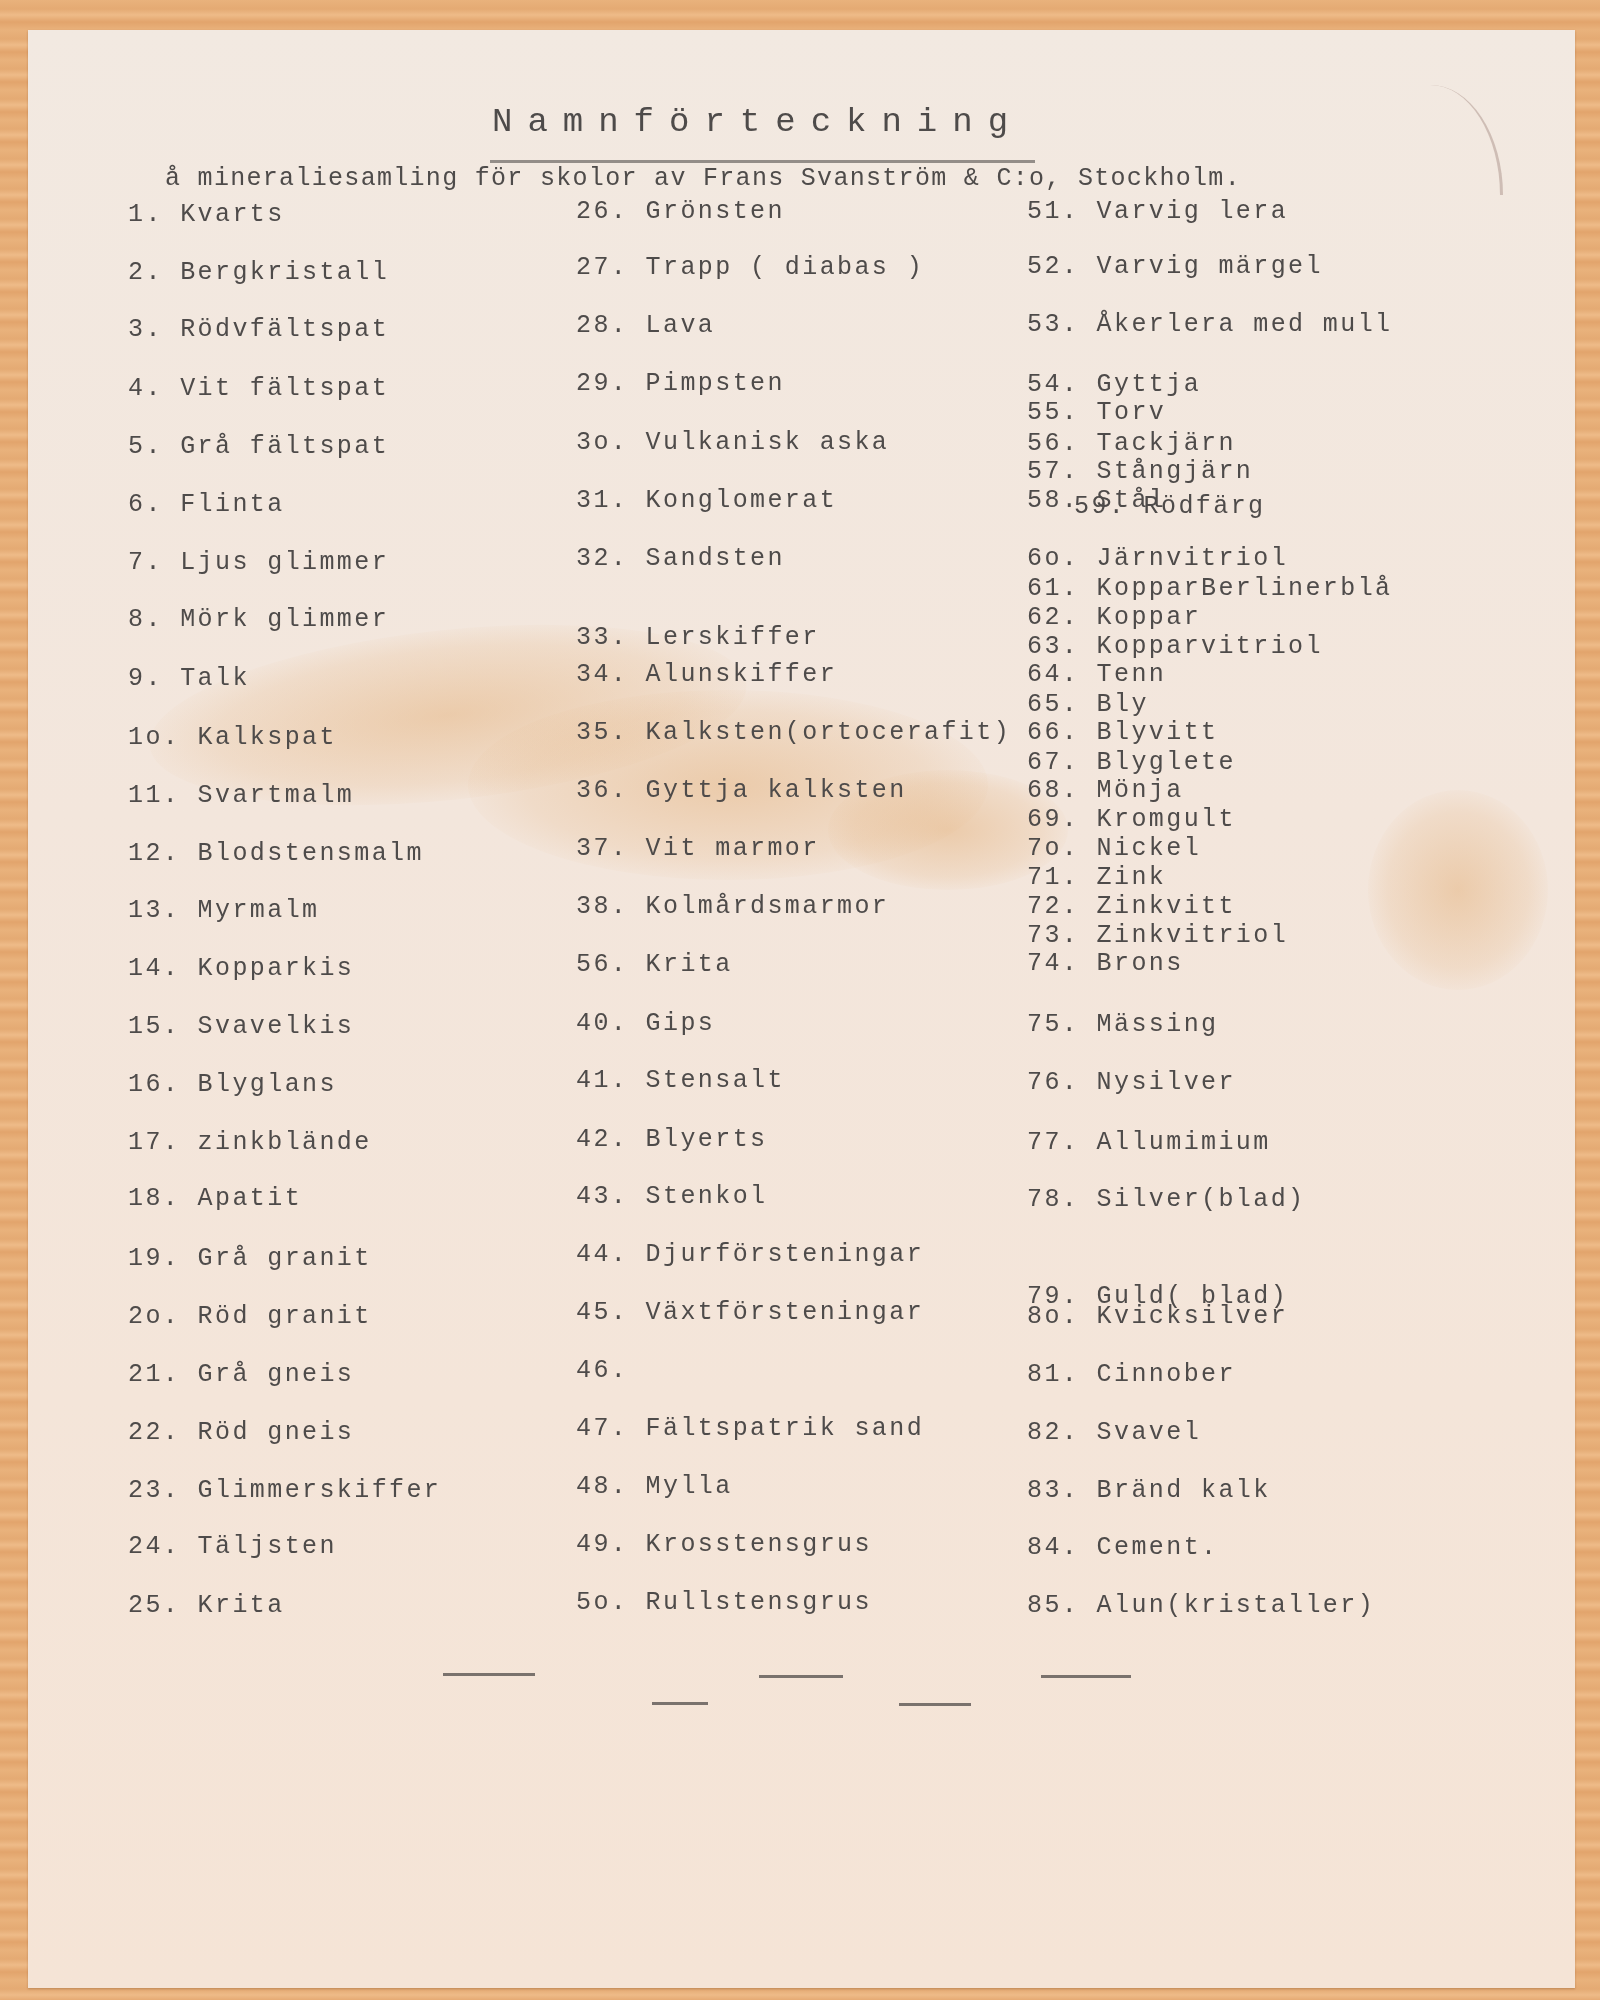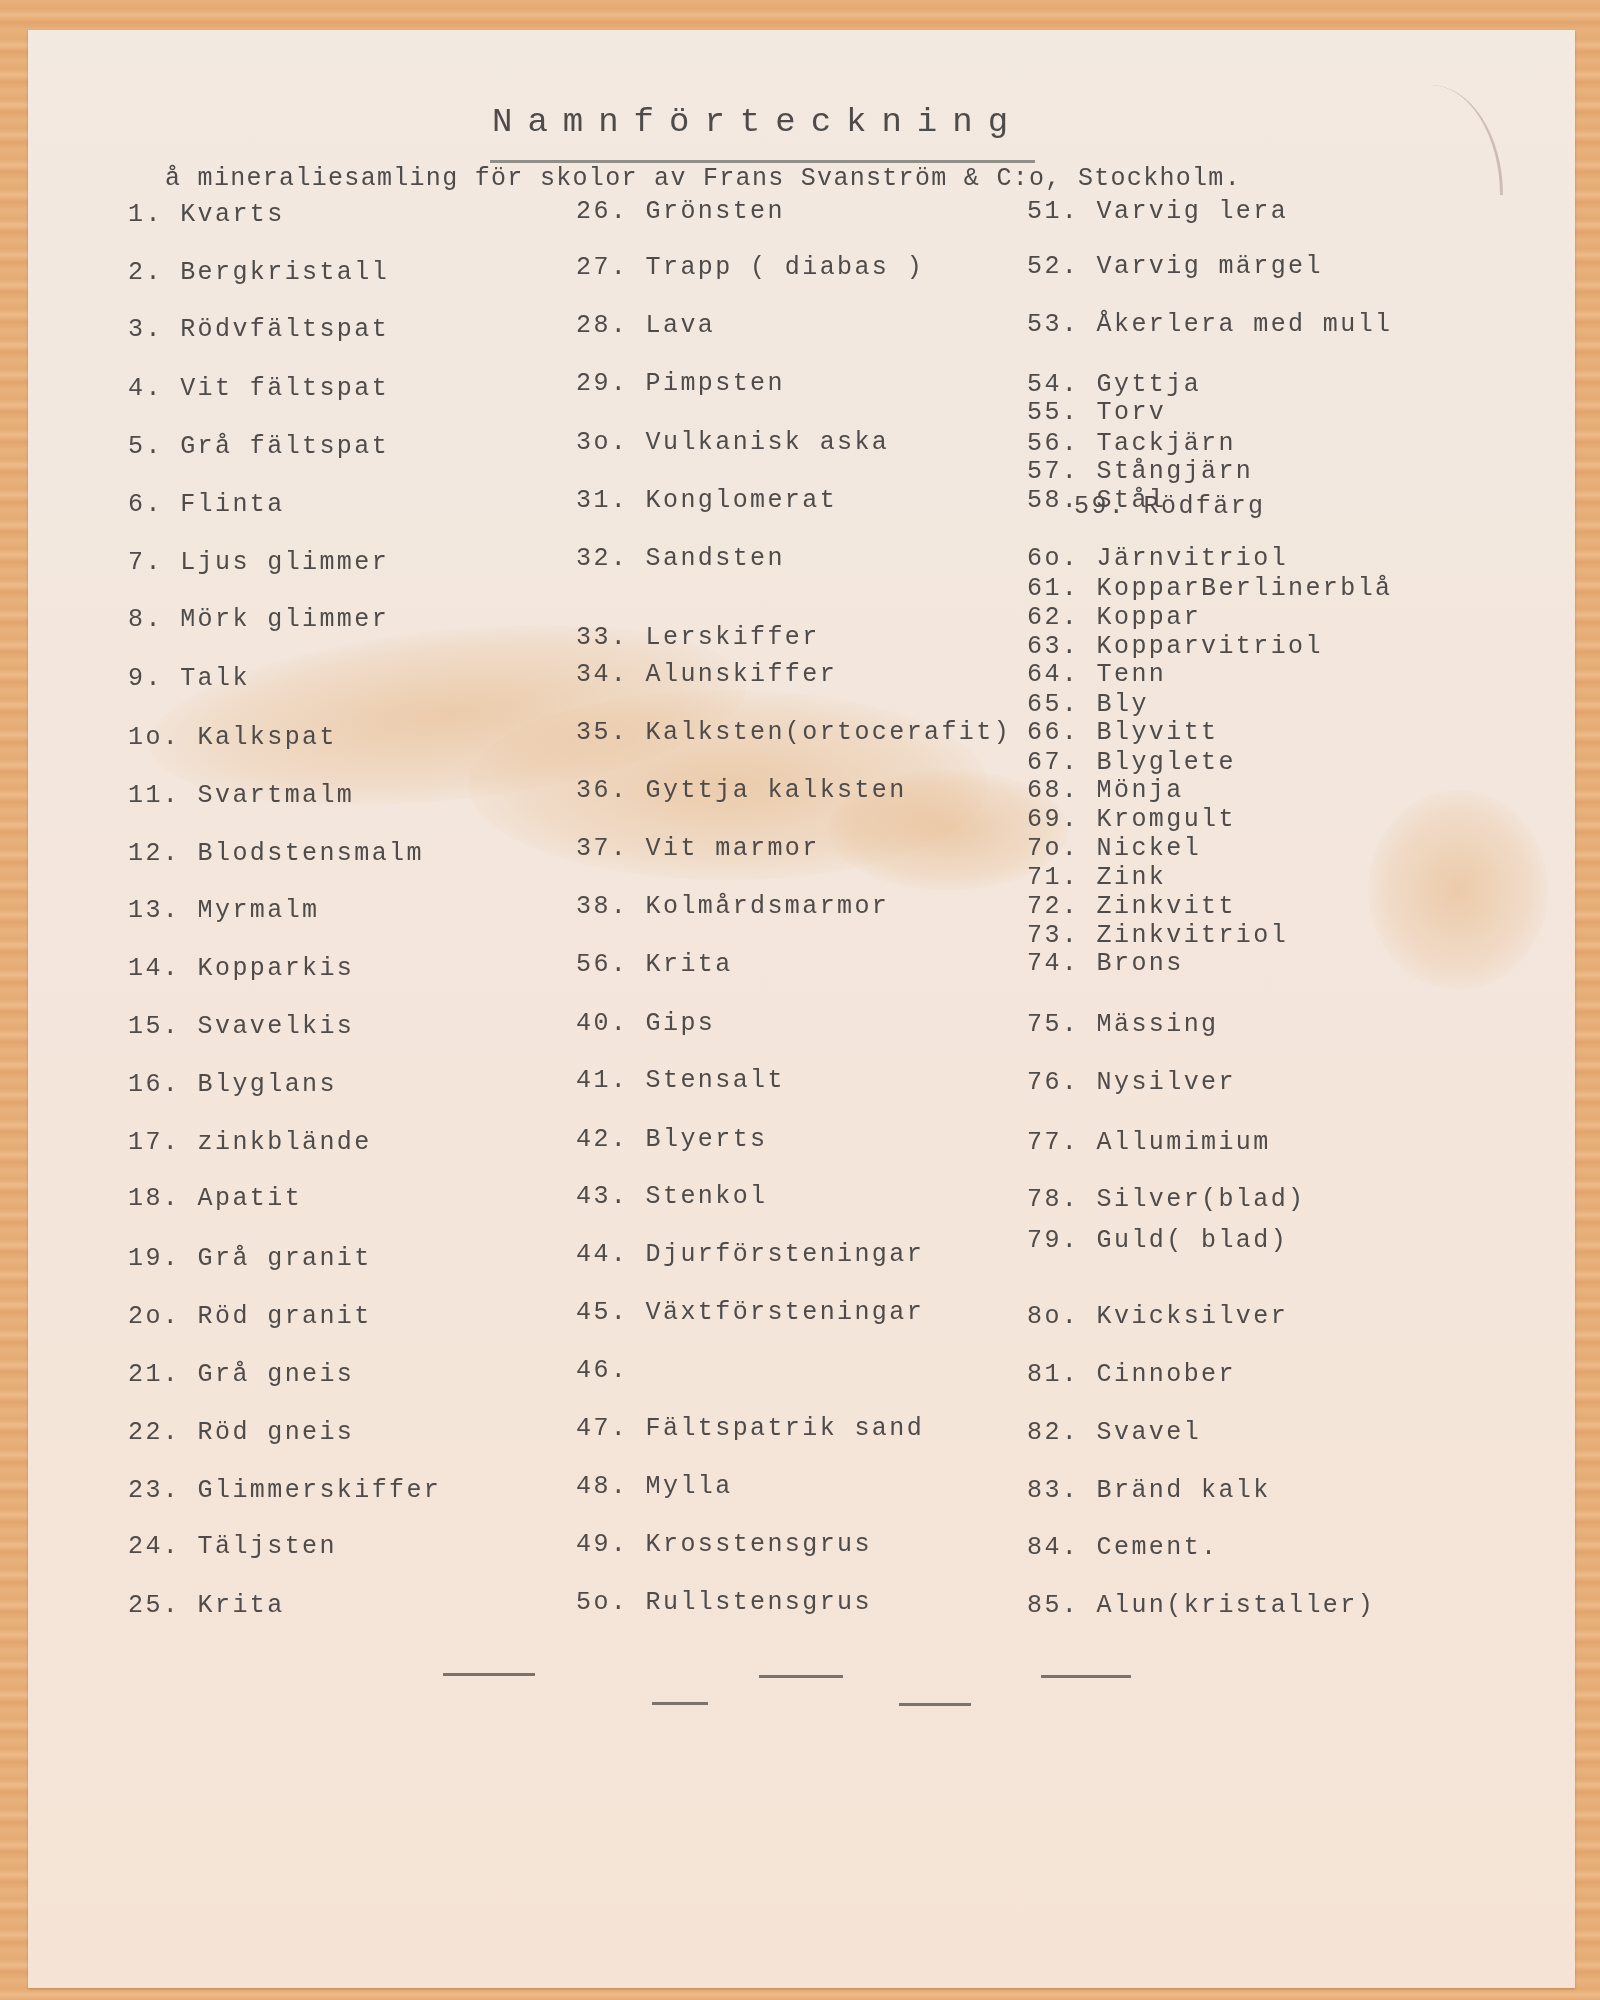"79. Guld( blad)" div.typed { top: 1226px -> 1282px }
